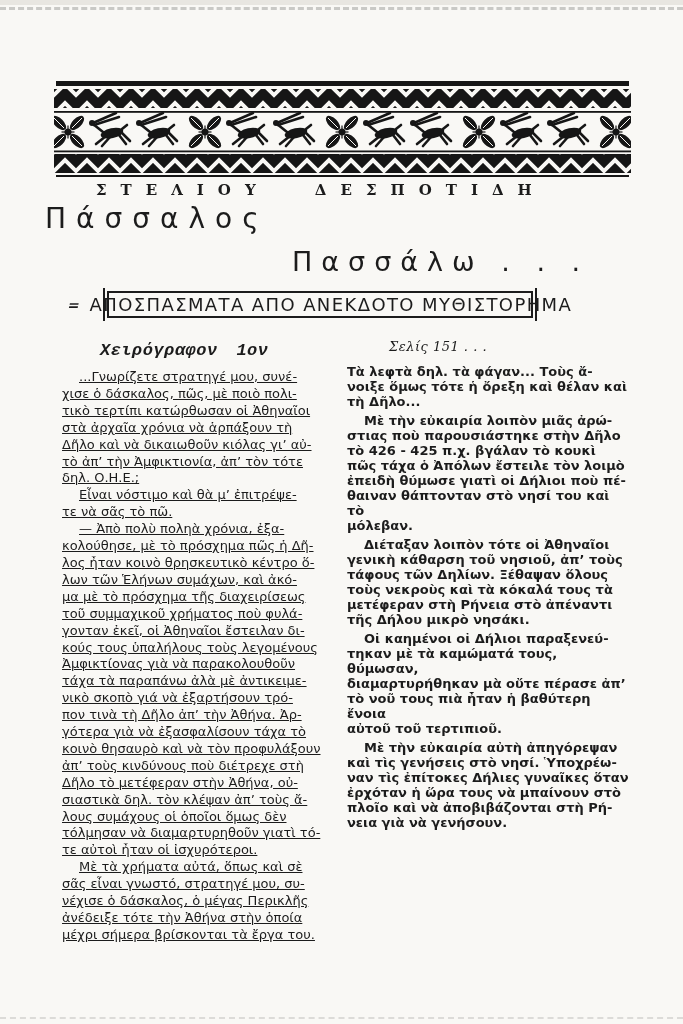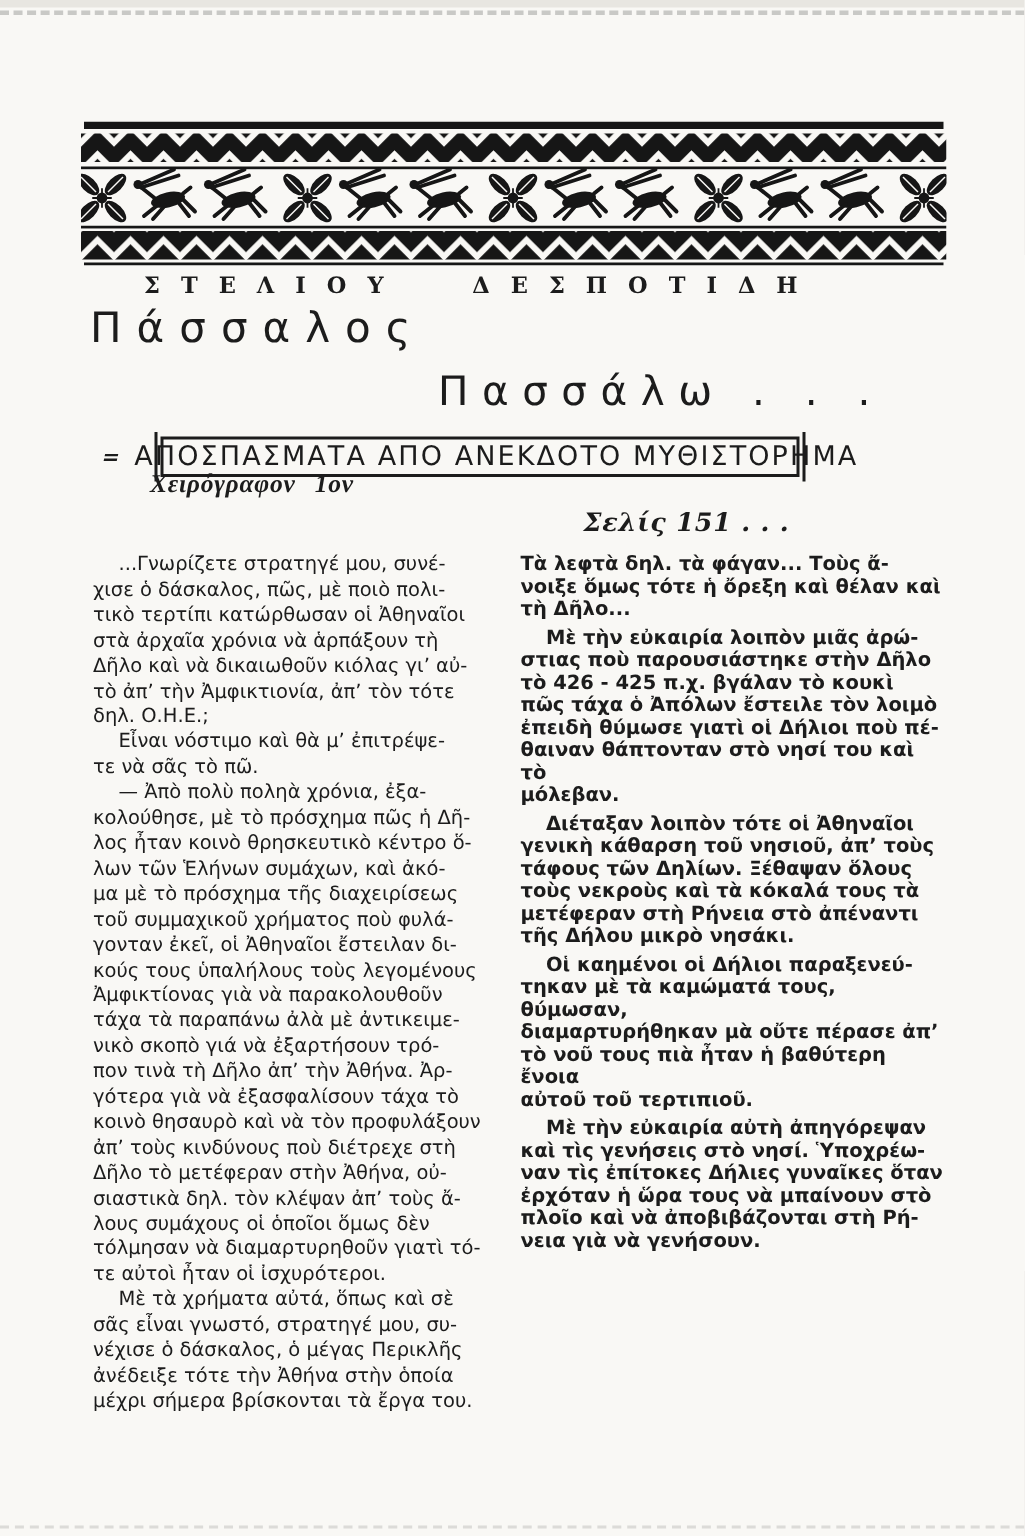"Πάσσαλος" .title-1 { left: 60px -> 45px }
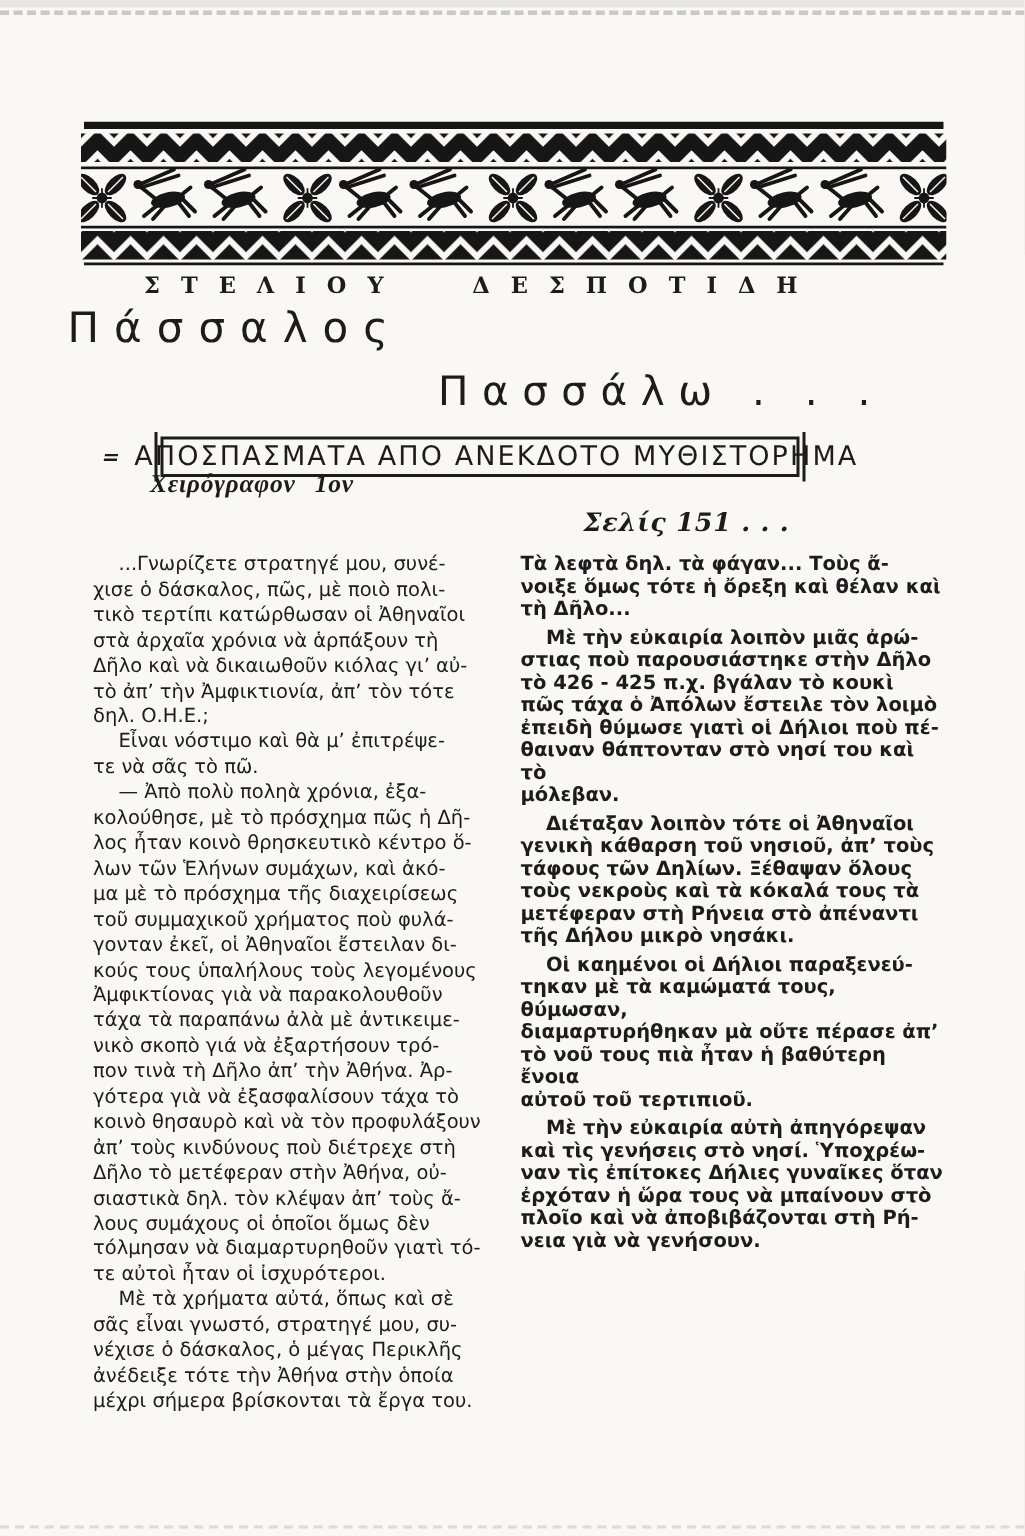"Χειρόγραφον 1ον" .manuscript-heading { font-family: Liberation Serif, serif -> Liberation Mono, monospace; top: 308px -> 336px }
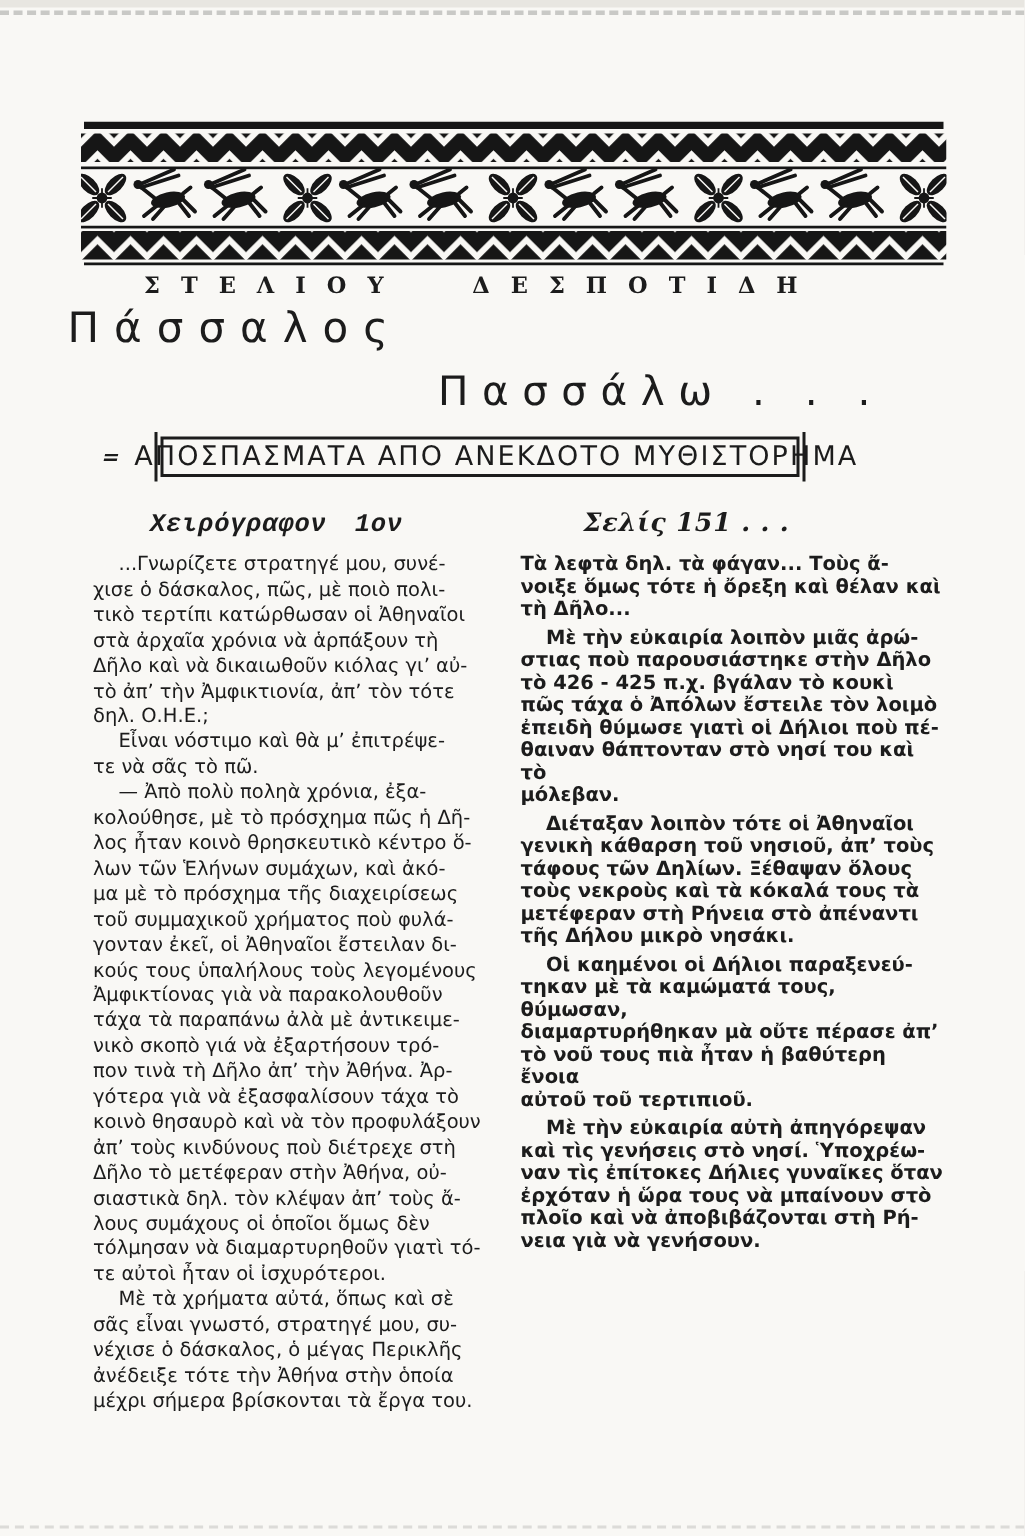"Σελίς 151 . . ." .page-ref-heading { font-size: 17px -> 13px; font-weight: 700 -> 400 }
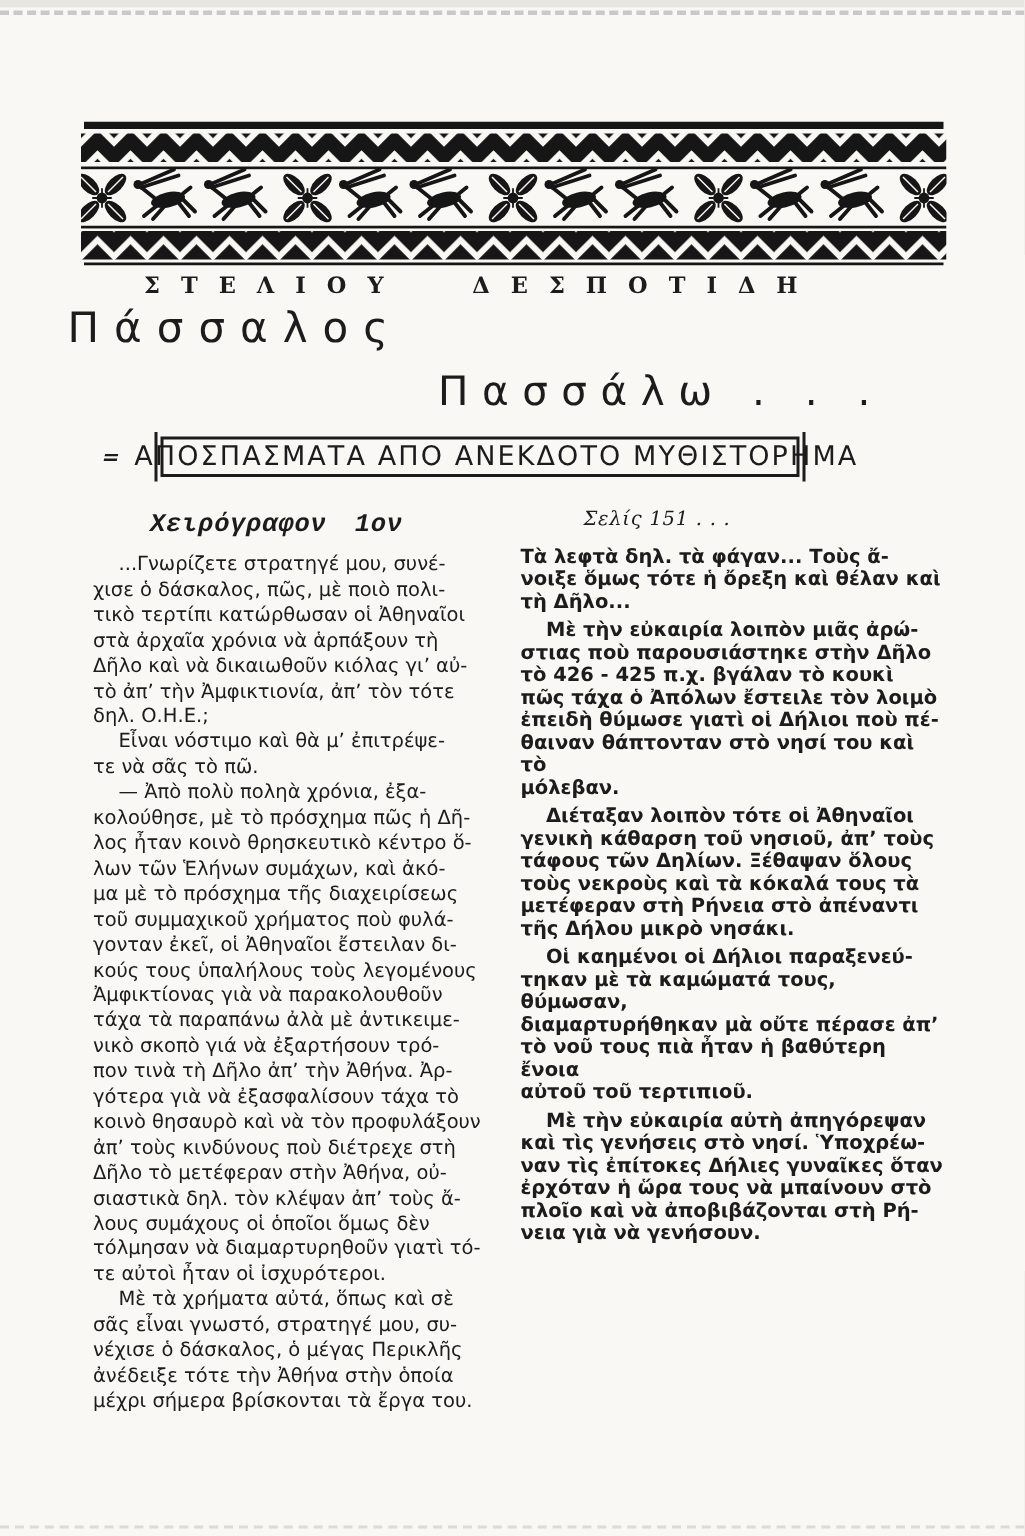"...Γνωρίζετε στρατηγέ μου, συνέ-" .col-left { text-decoration: none -> underline }
